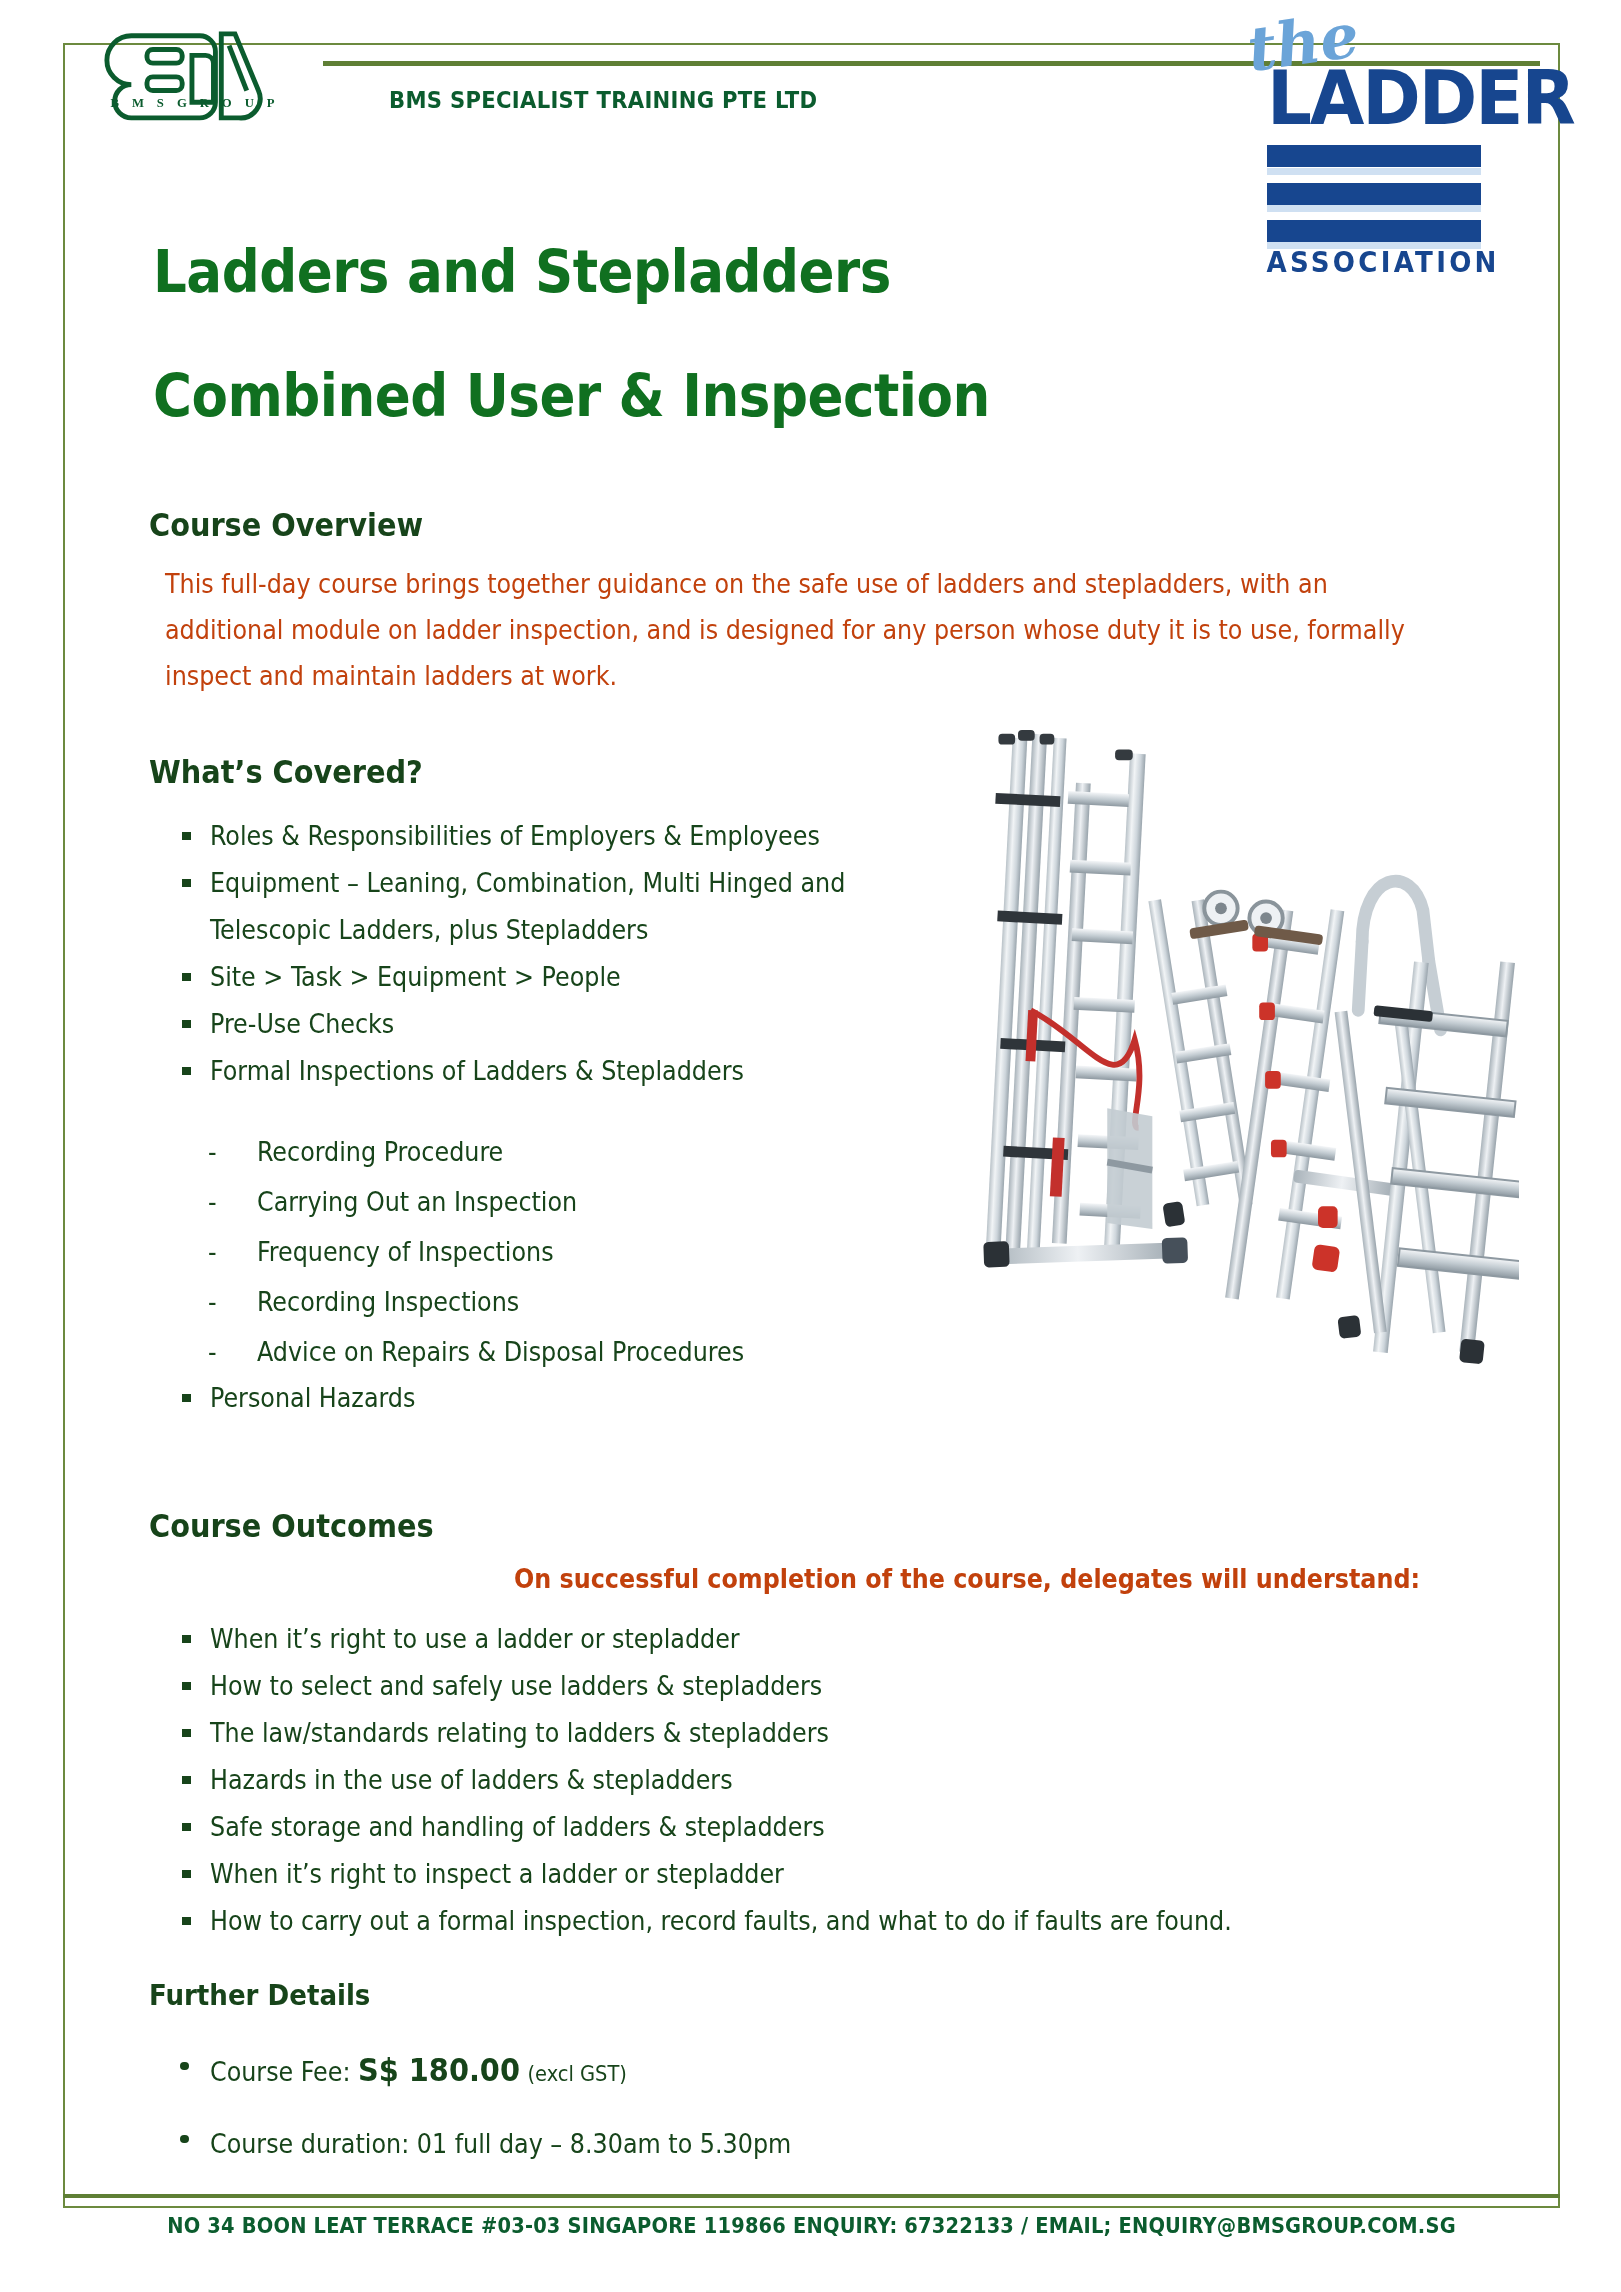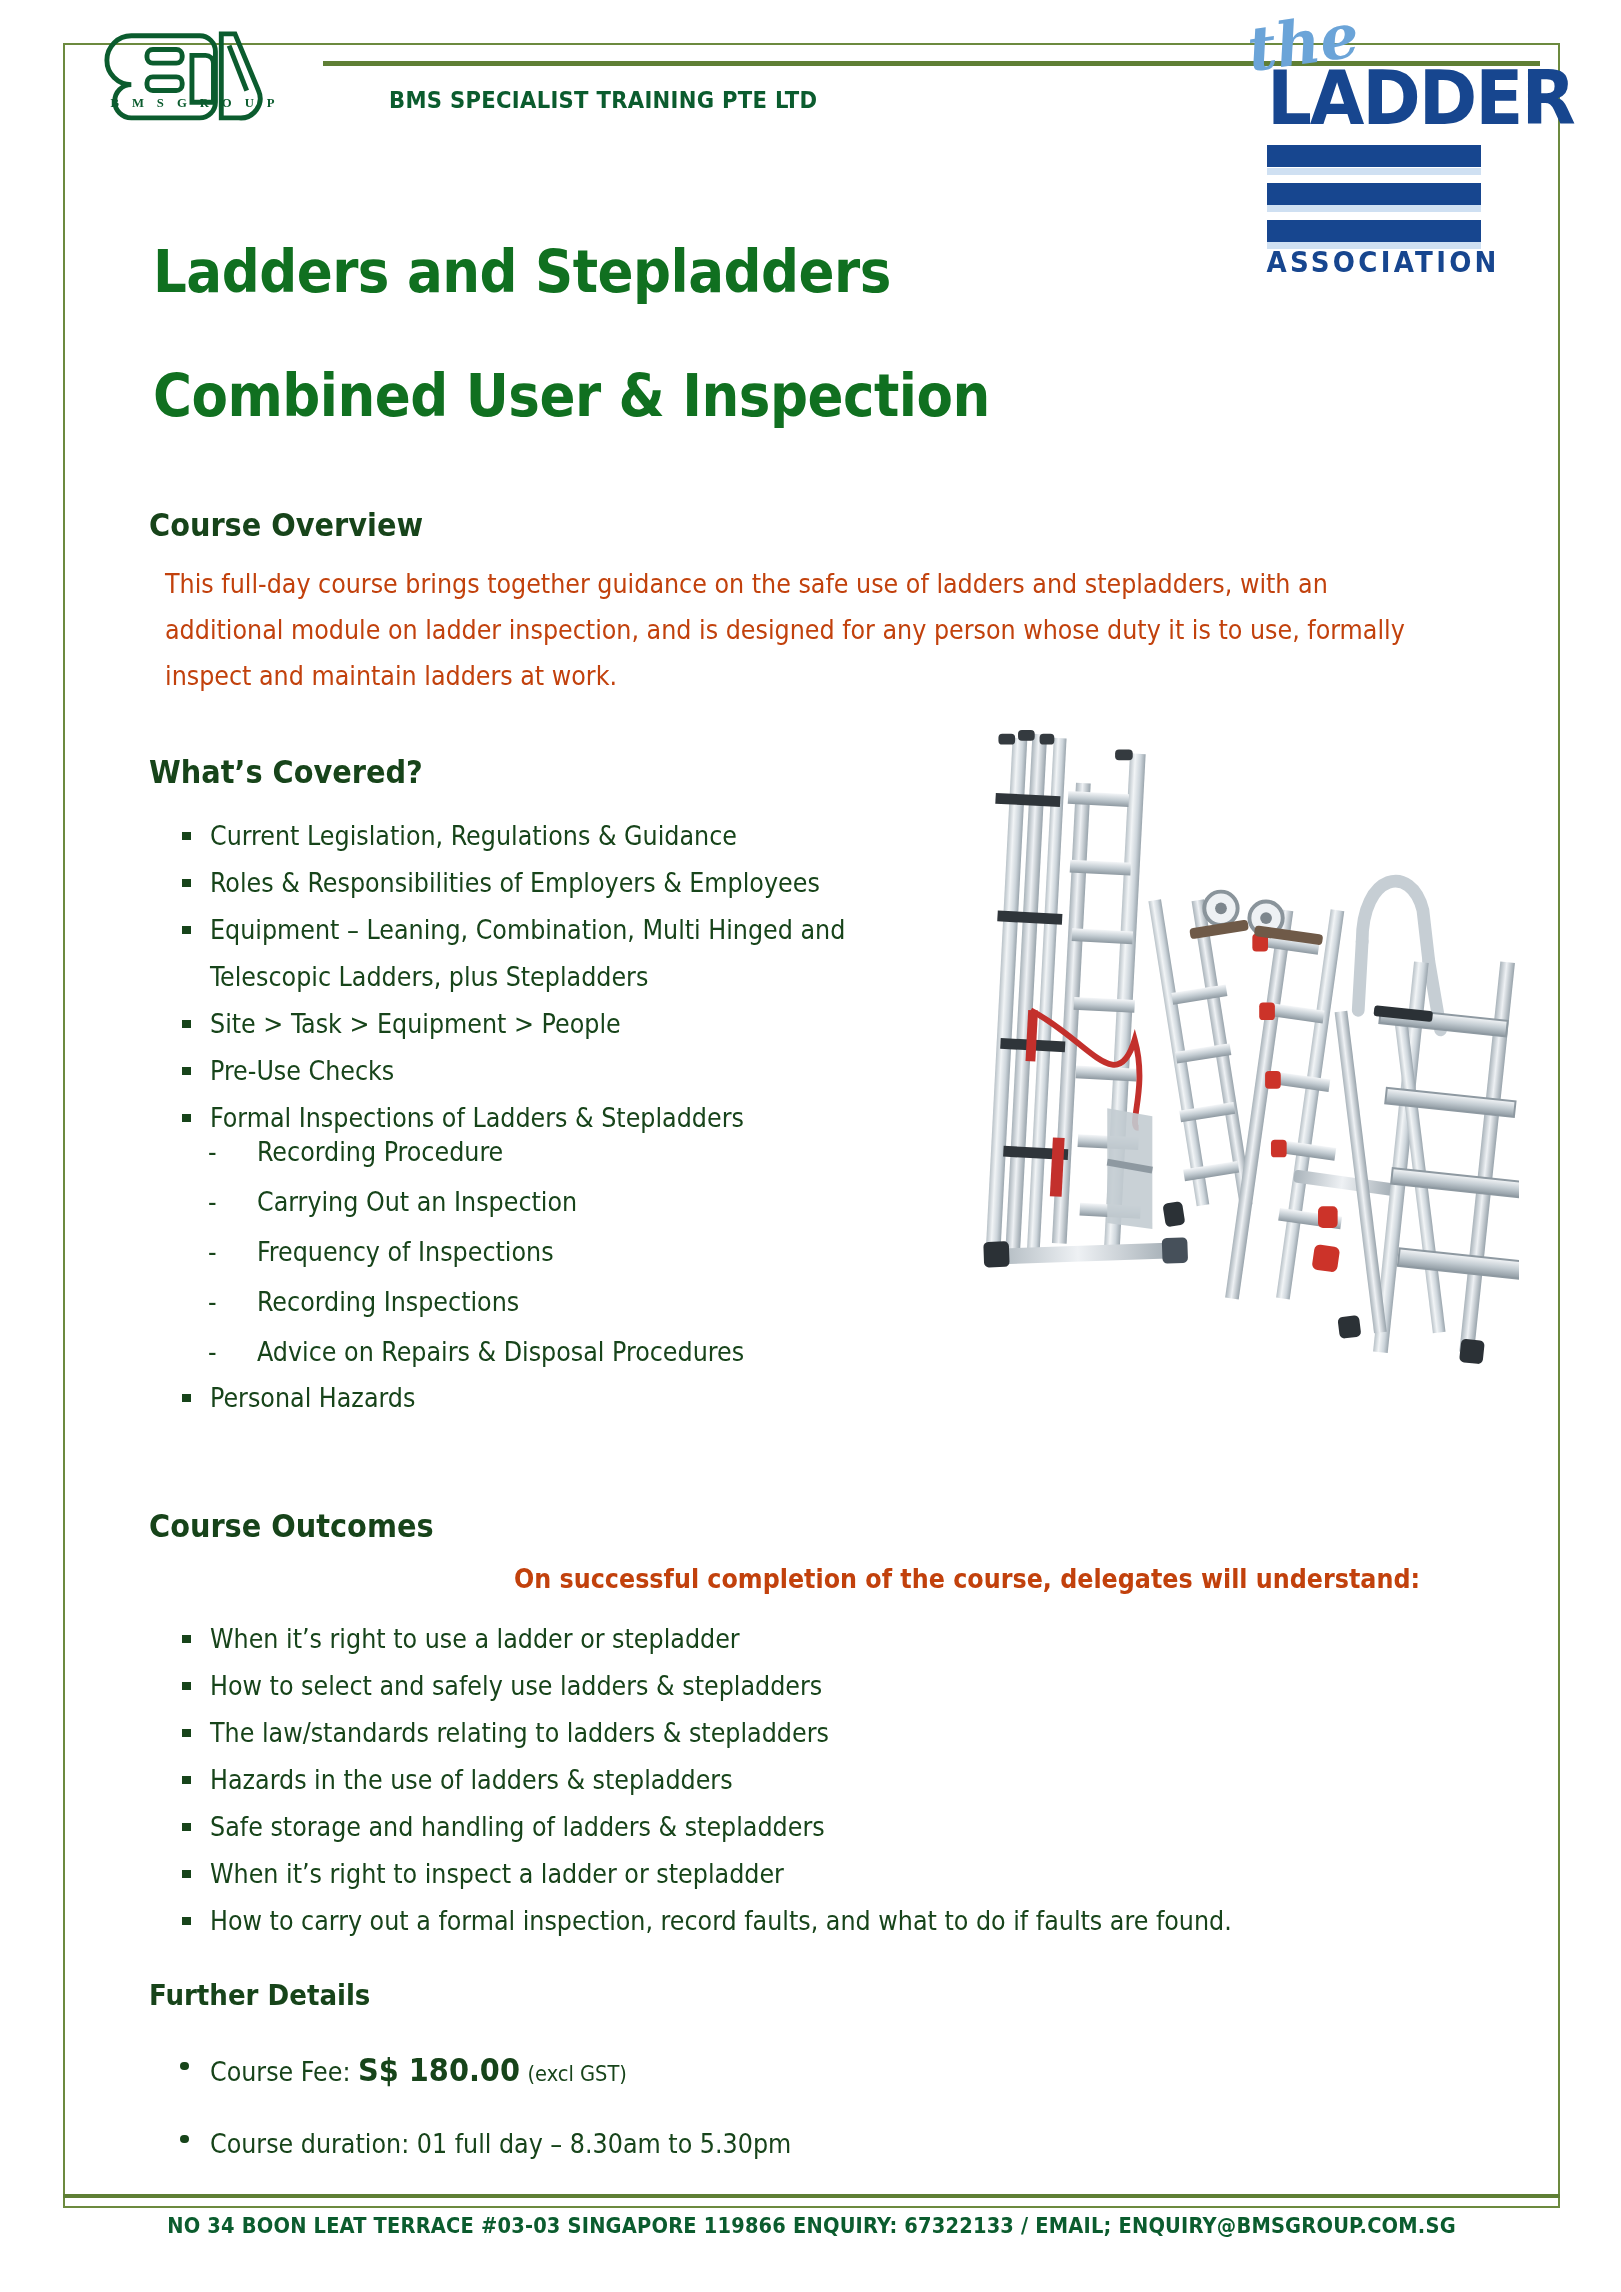"Current Legislation, Regulations &" li { html: <li><span></span><span>Current Legislation, Regulations &amp; Guidance</span></li> -> none }
